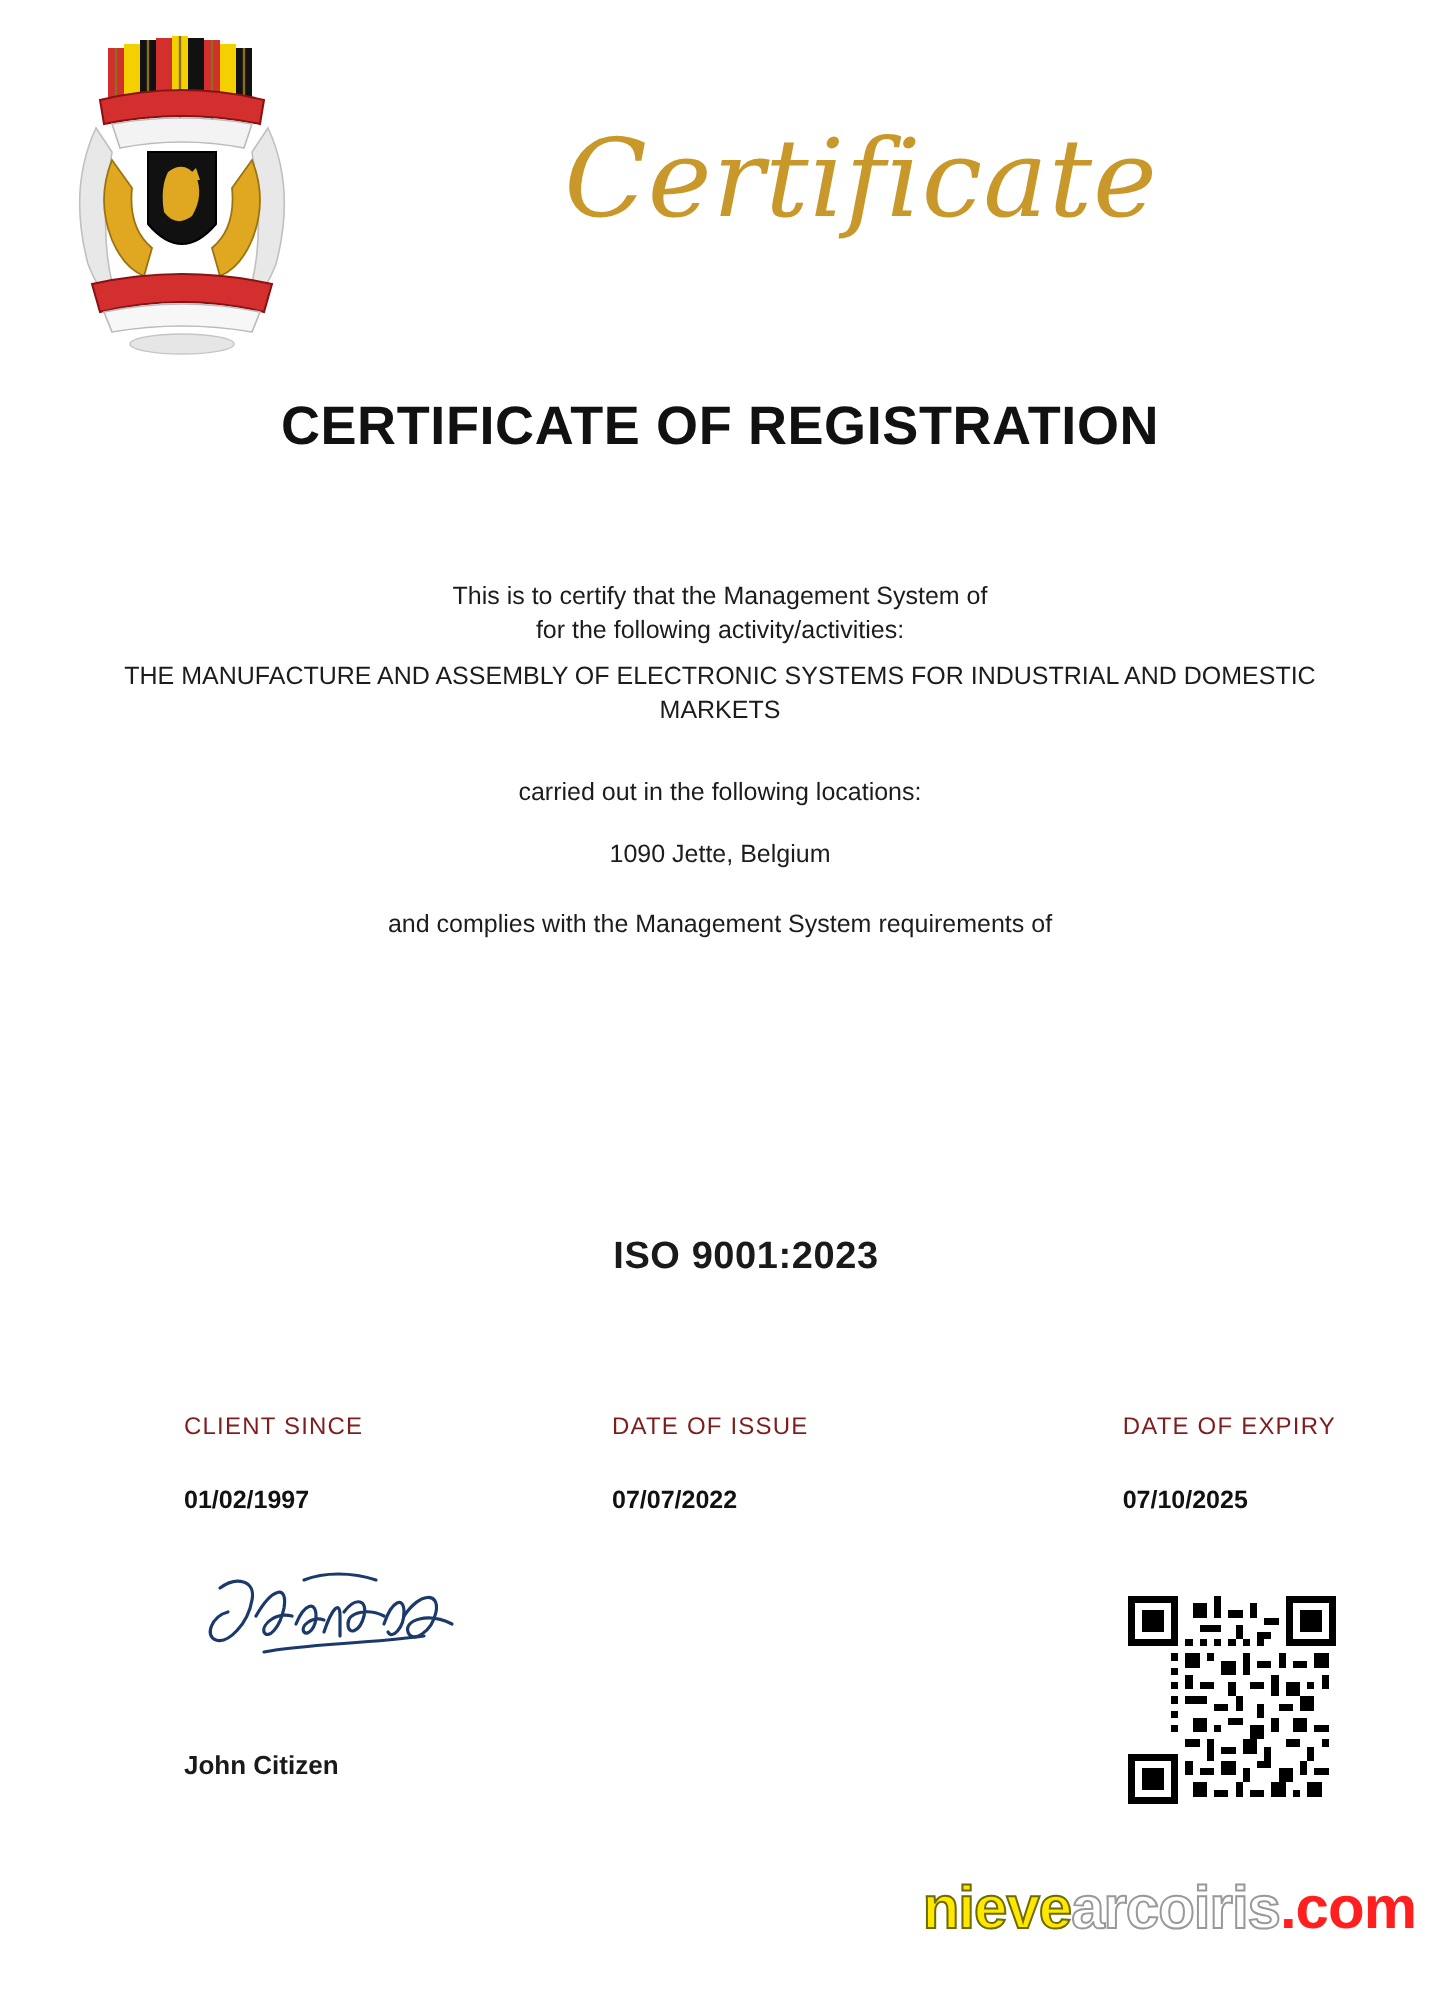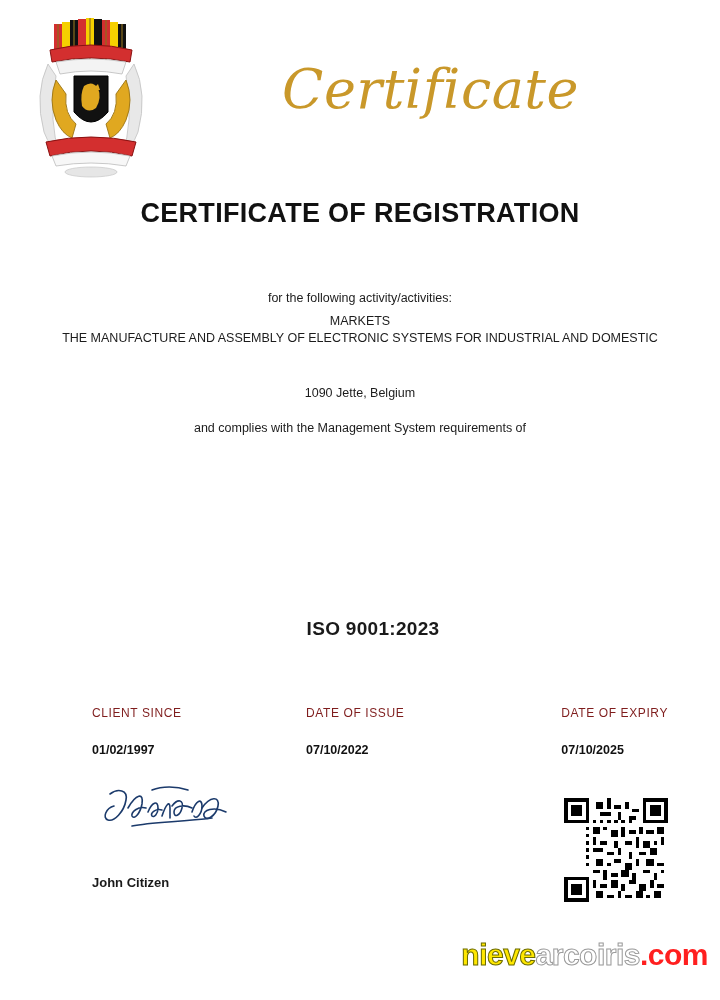"This is to certify that" div.line-small { html: none -> <div>This is to certify that the Management System of</div> }
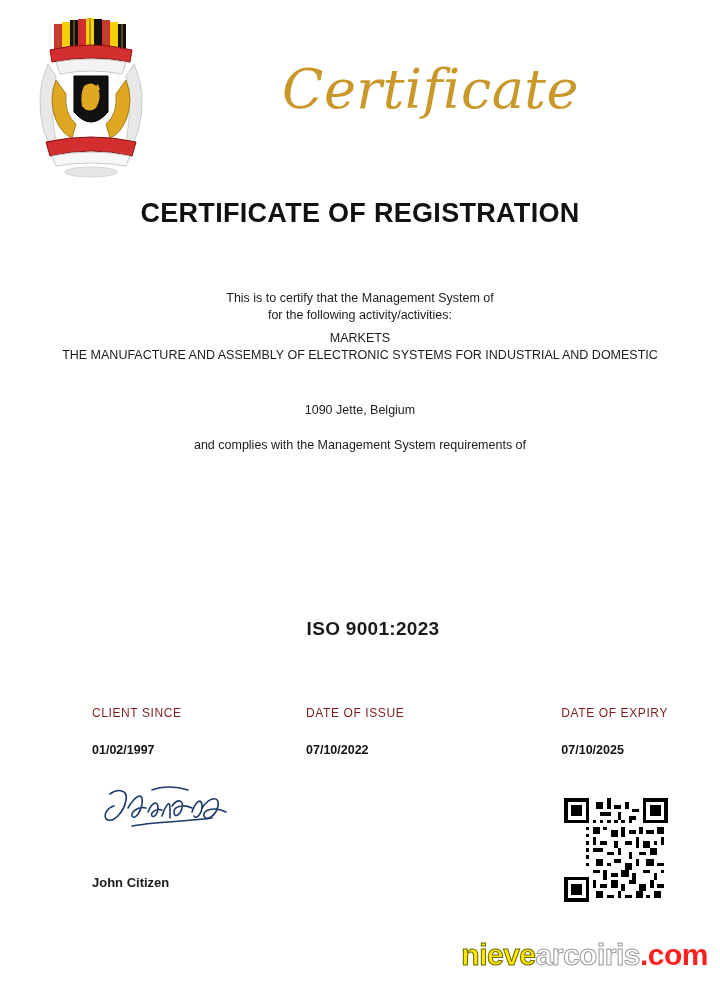"MARKETS" div.line-small { order: before "THE MANUFACTURE AND ASSEMBLY OF" -> after "THE MANUFACTURE AND ASSEMBLY OF" }
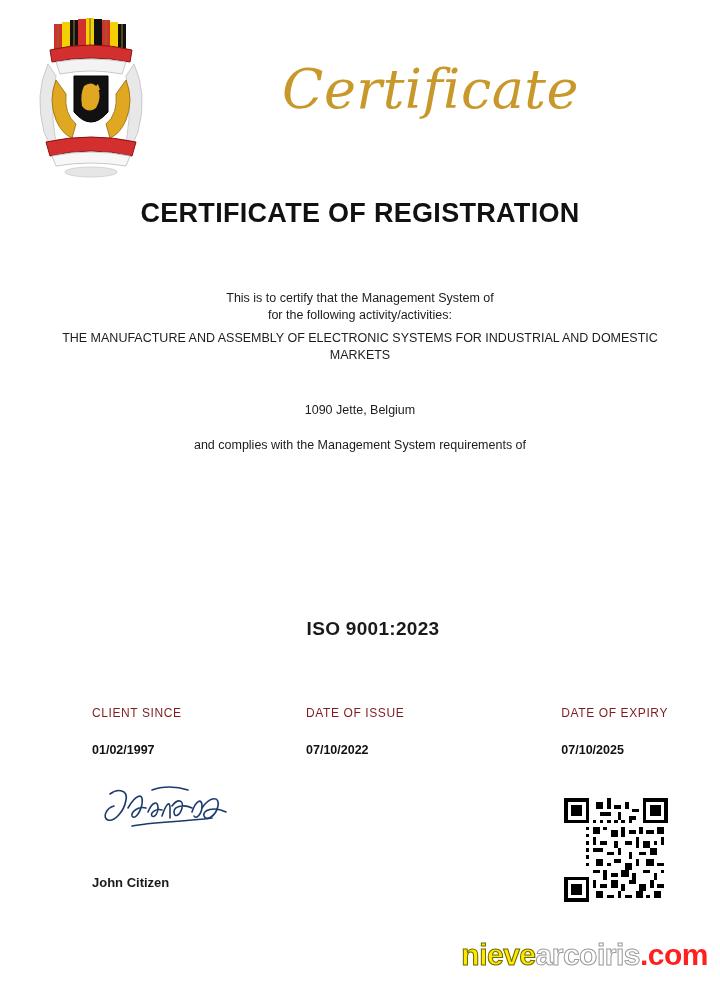"carried out in the following" div.line-small { html: none -> <div>carried out in the following locations:</div> }
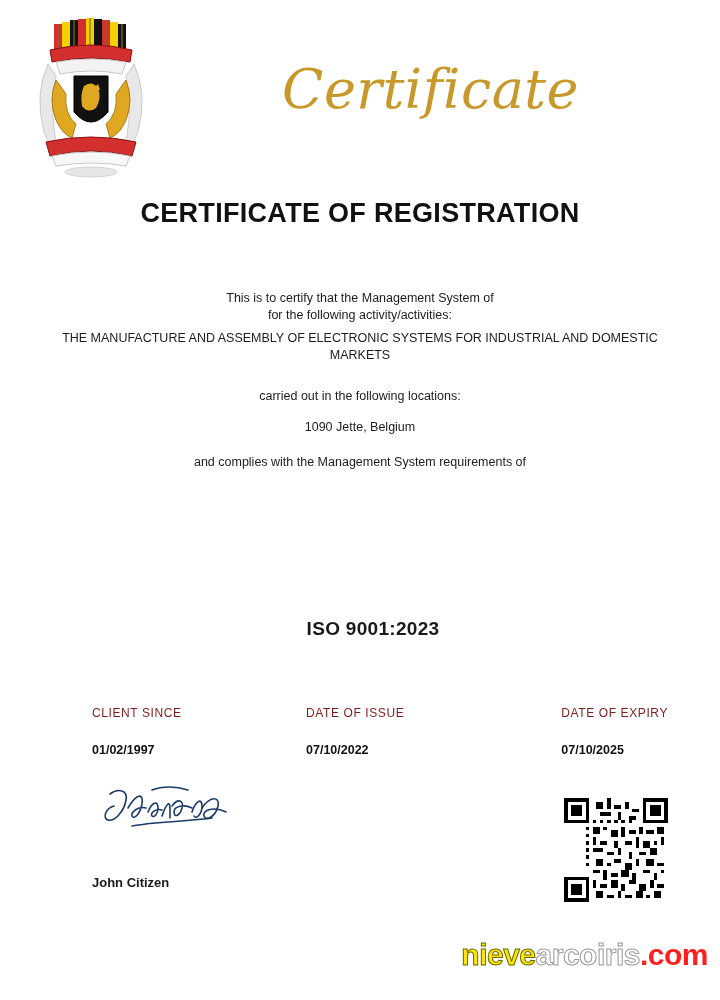"07/10/2022" div.date-value { text: 07/10/2022 -> 07/07/2022 }
